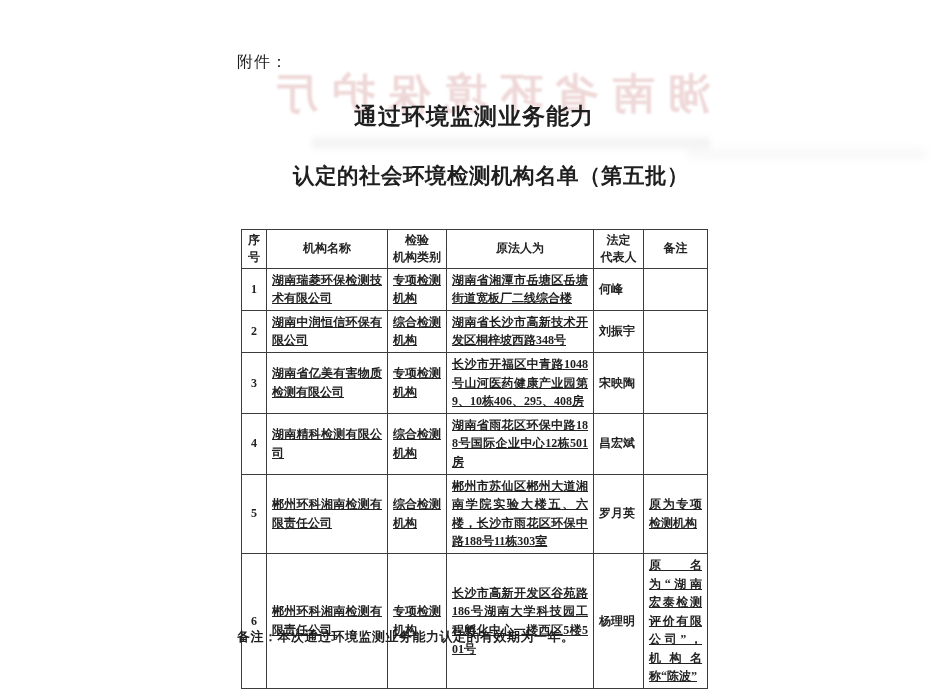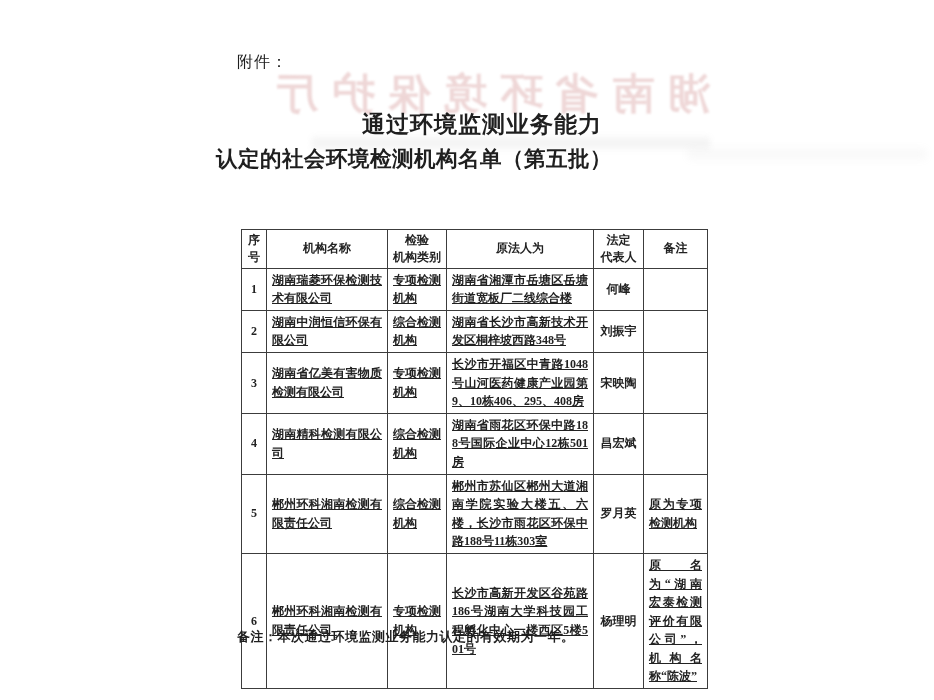"通过环境监测业务能力" .title1 { margin: 8px -> 0 }
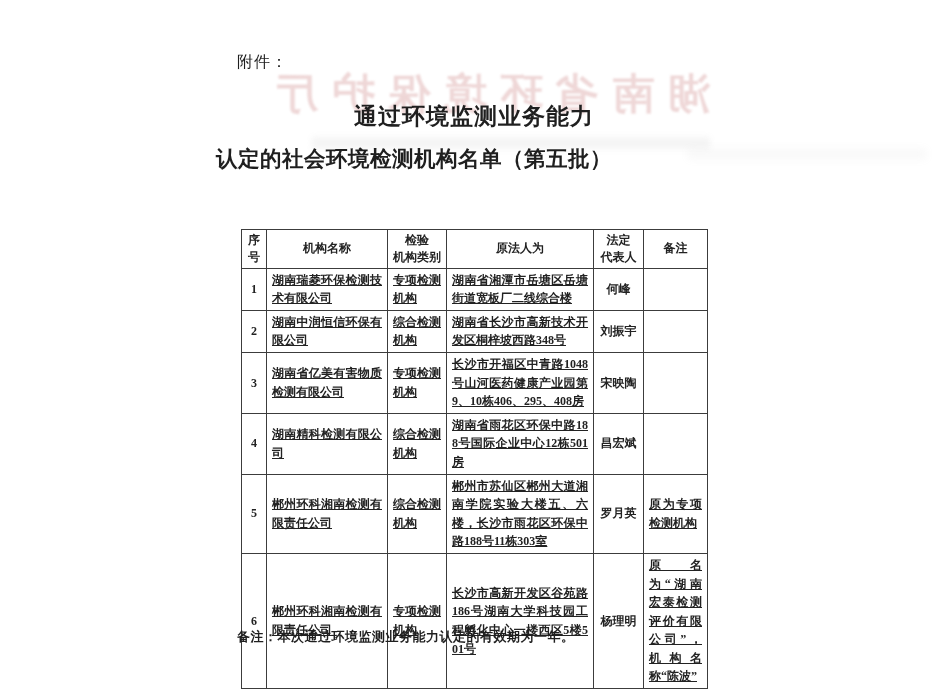"认定的社会环境检测机构名单（第五批）" .title2 { margin: 0 -> 17px; text-align: none -> center }
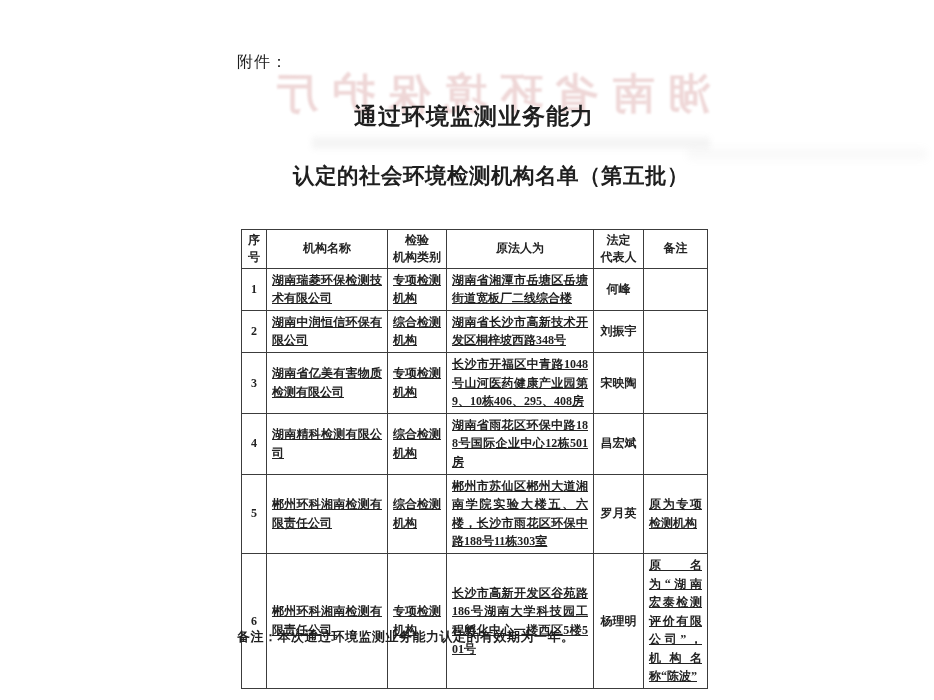"何峰" td.c-rep { text-align: center -> left }
